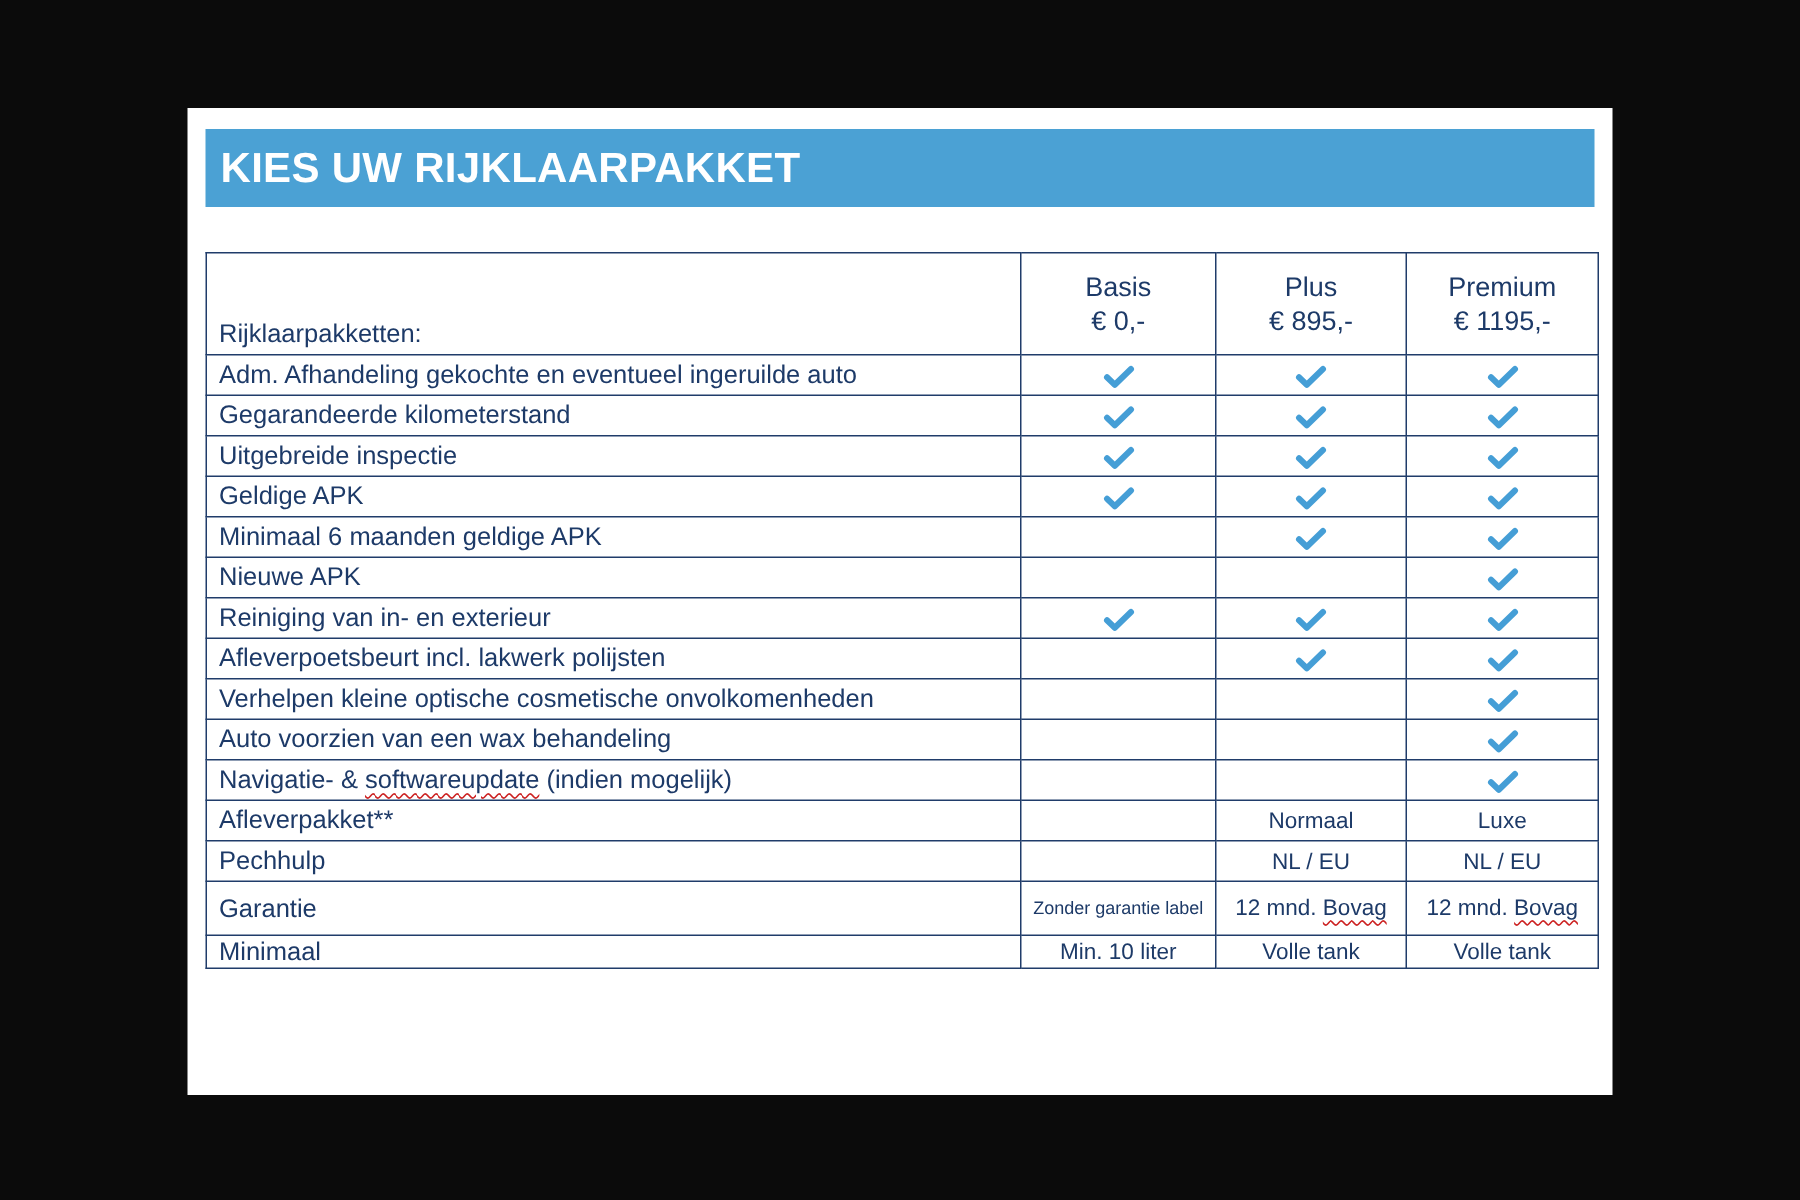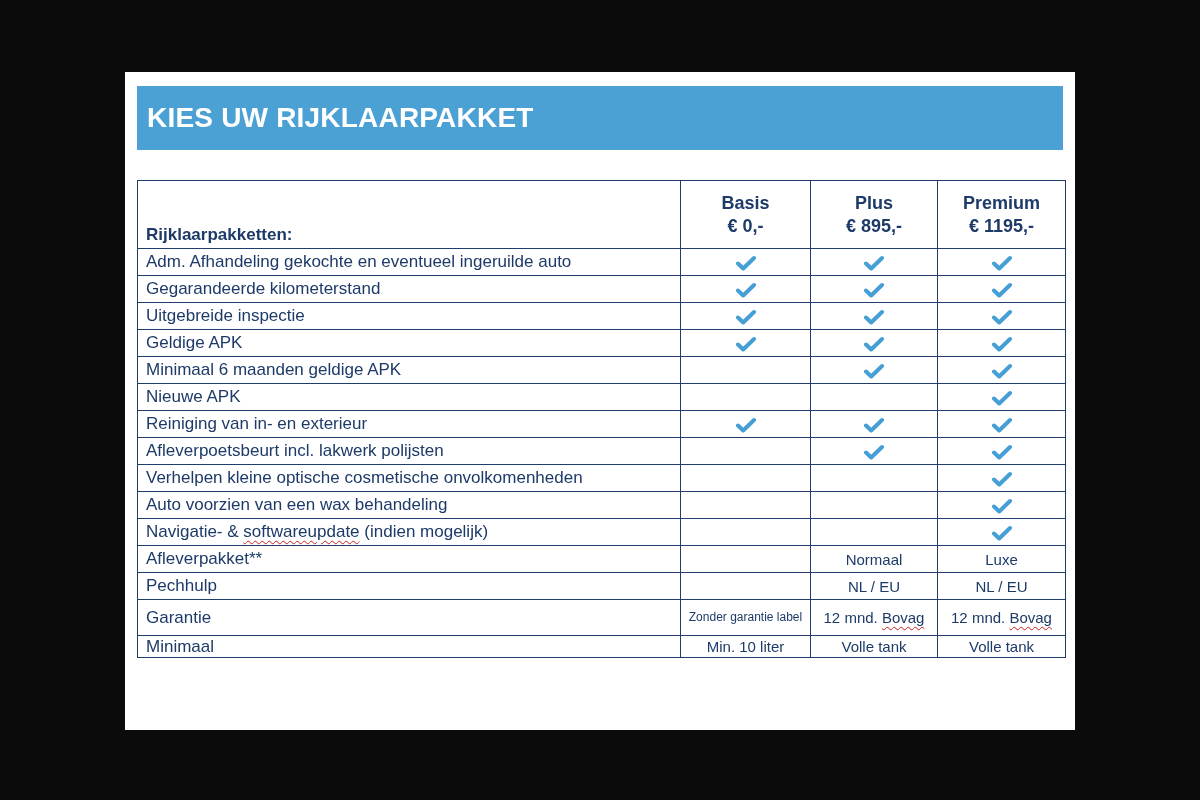"KIES UW RIJKLAARPAKKET" .banner { height: 64px -> 52px }
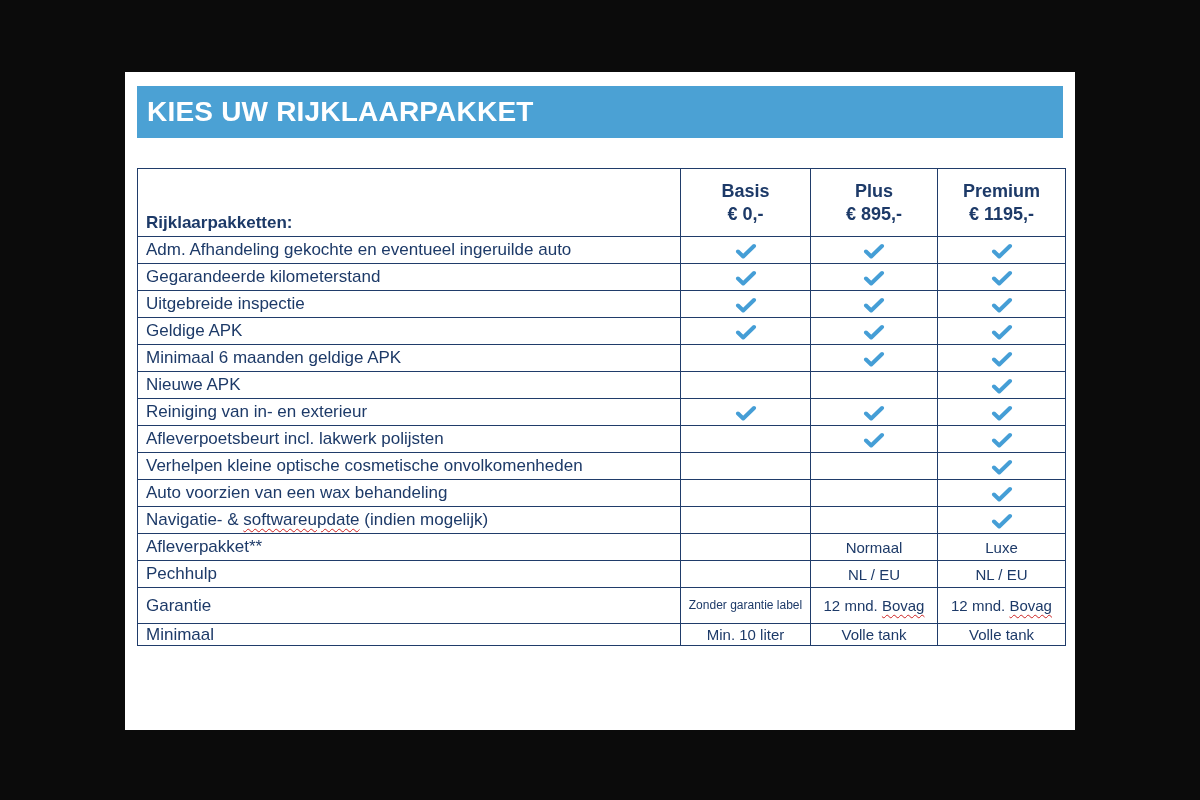"Basis" thead th { font-weight: 700 -> 400 }
